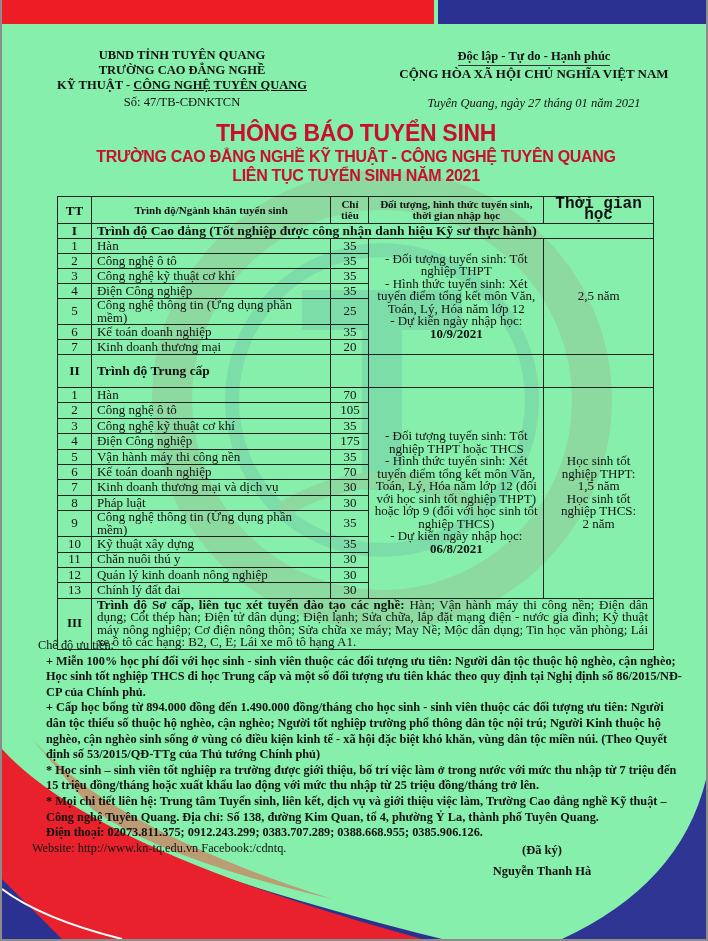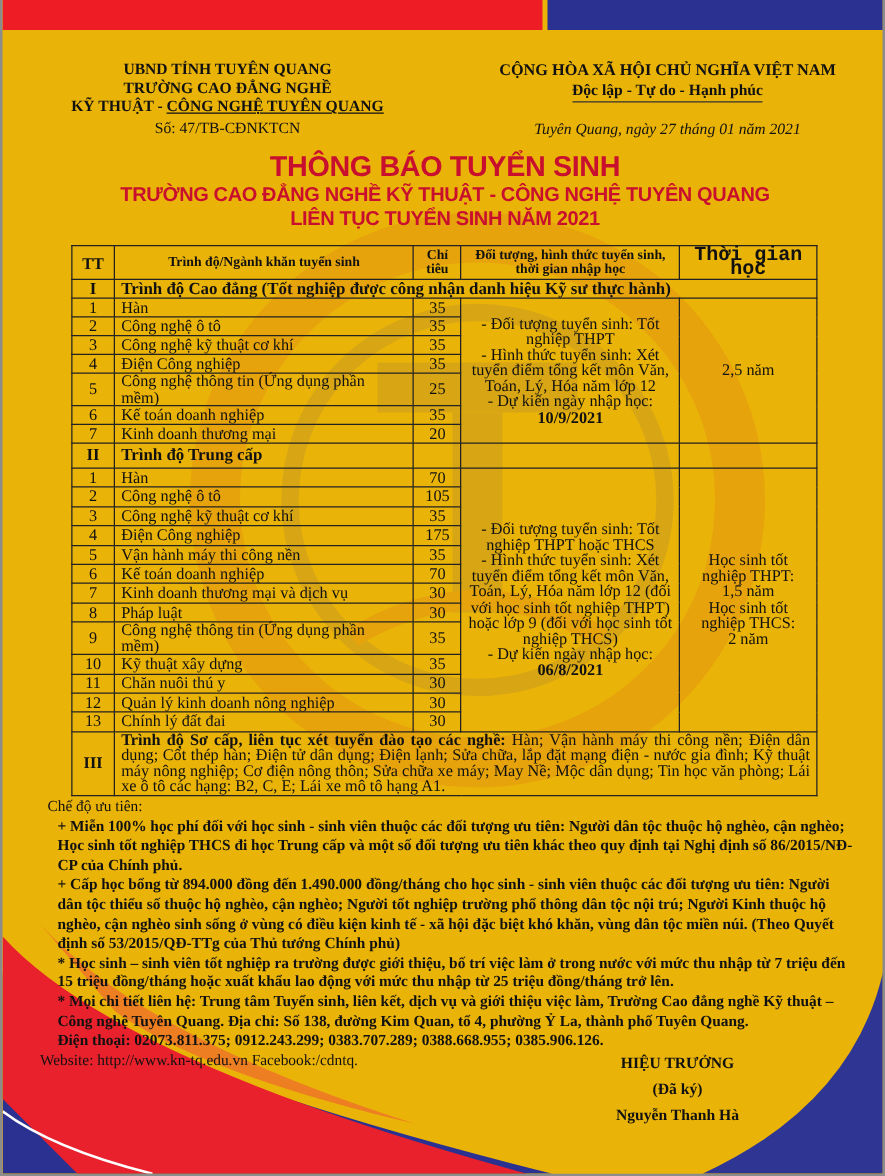"UBND TỈNH TUYÊN QUANG" .frame { background: #eab308 -> #86efac }
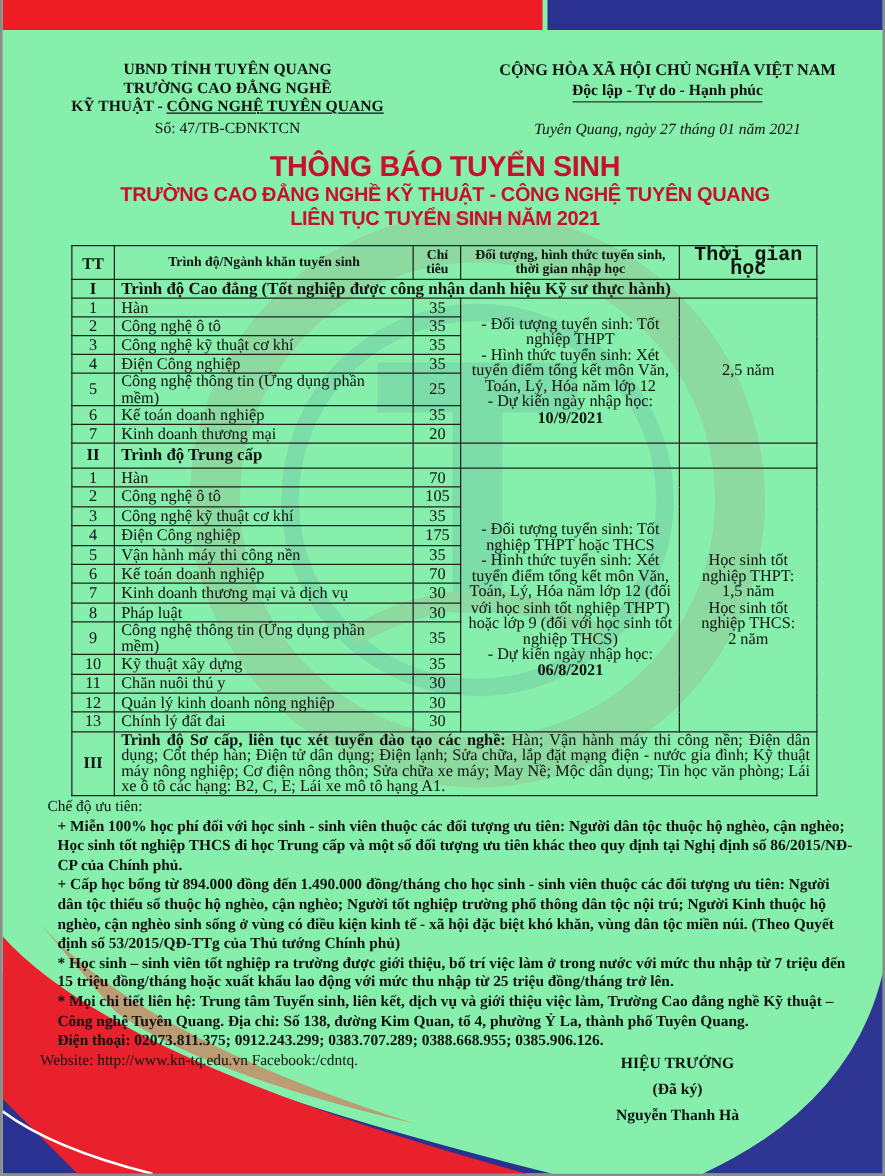"CỘNG HÒA XÃ HỘI CHỦ" div { order: before "Độc lập - Tự do" -> after "Độc lập - Tự do" }
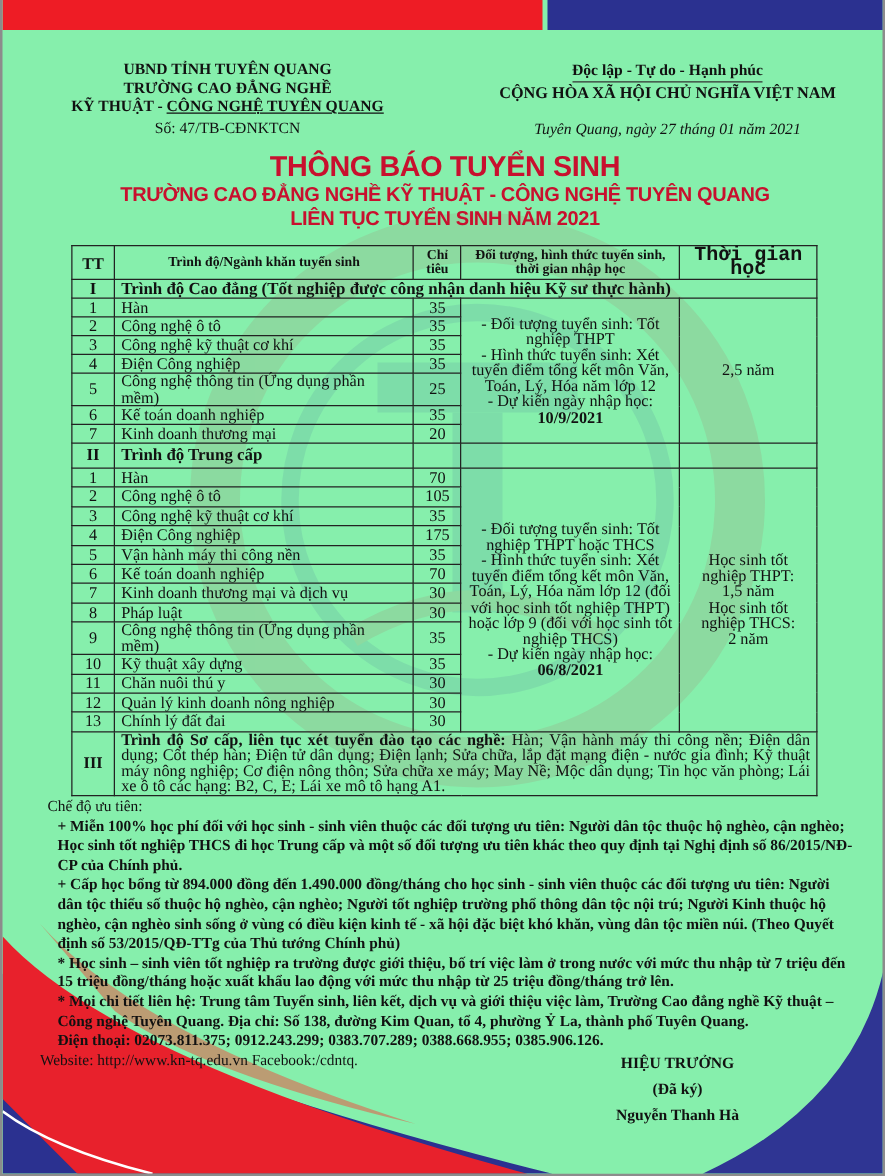"II" tr.section { height: 20px -> 33px }
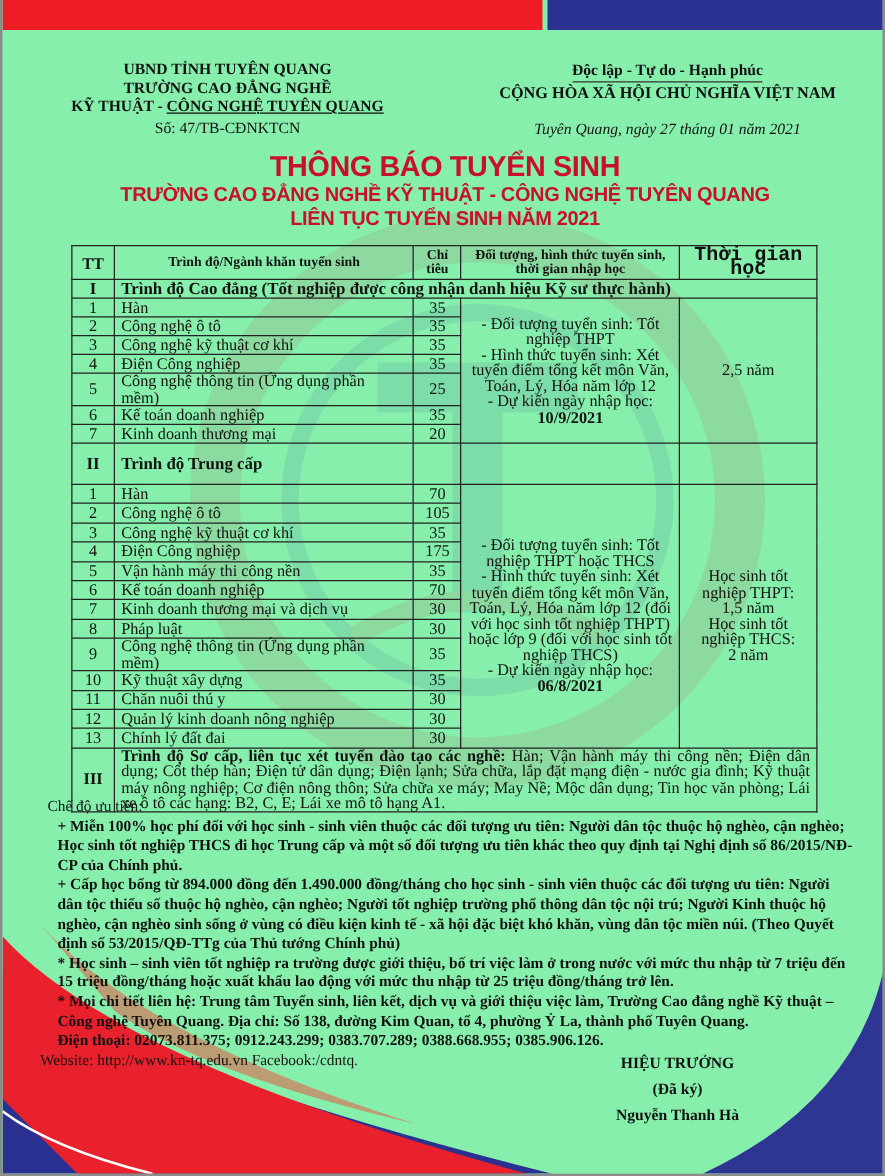"HIỆU TRƯỞNG" div { html: <div>HIỆU TRƯỞNG</div> -> none }
